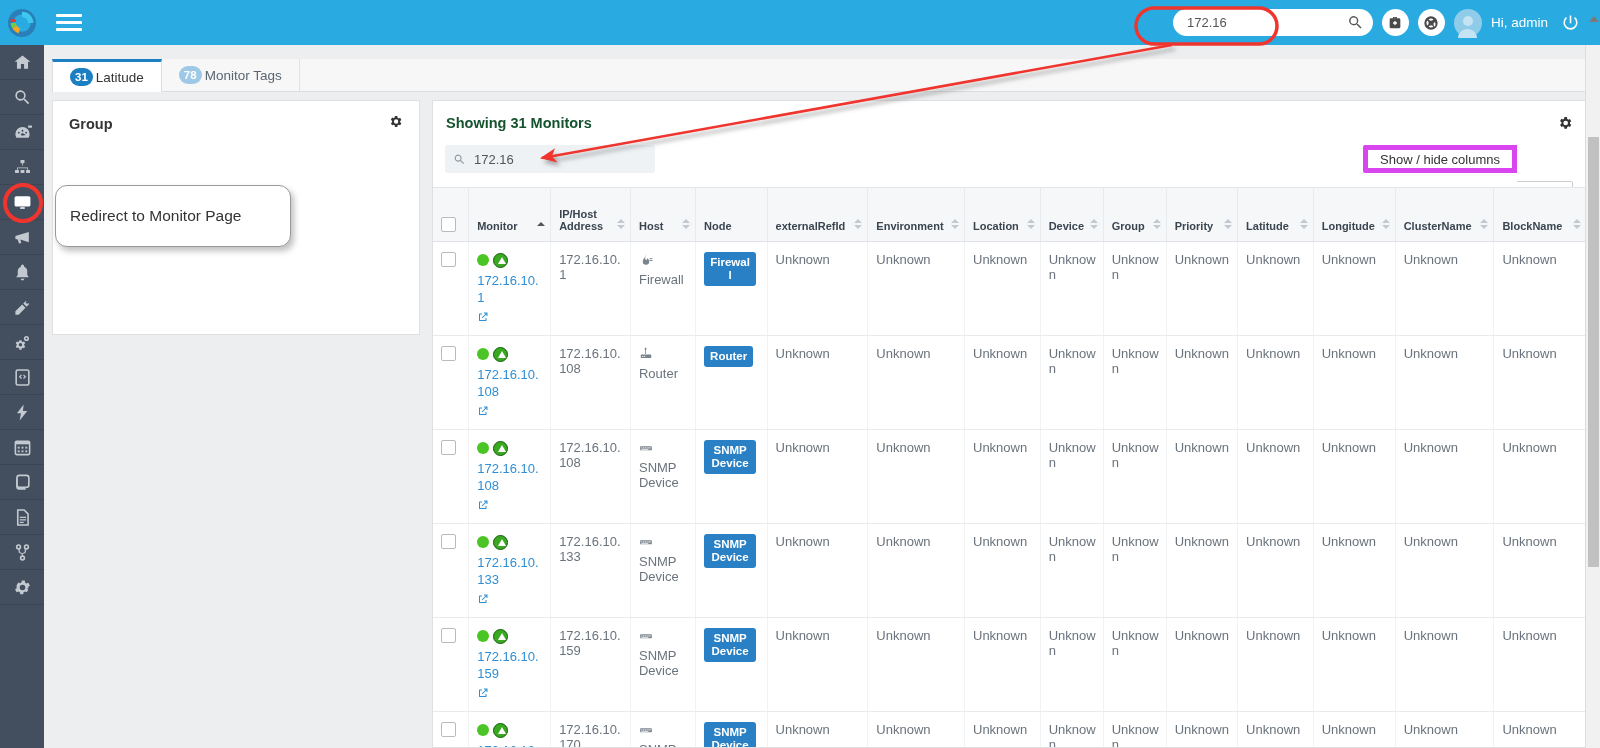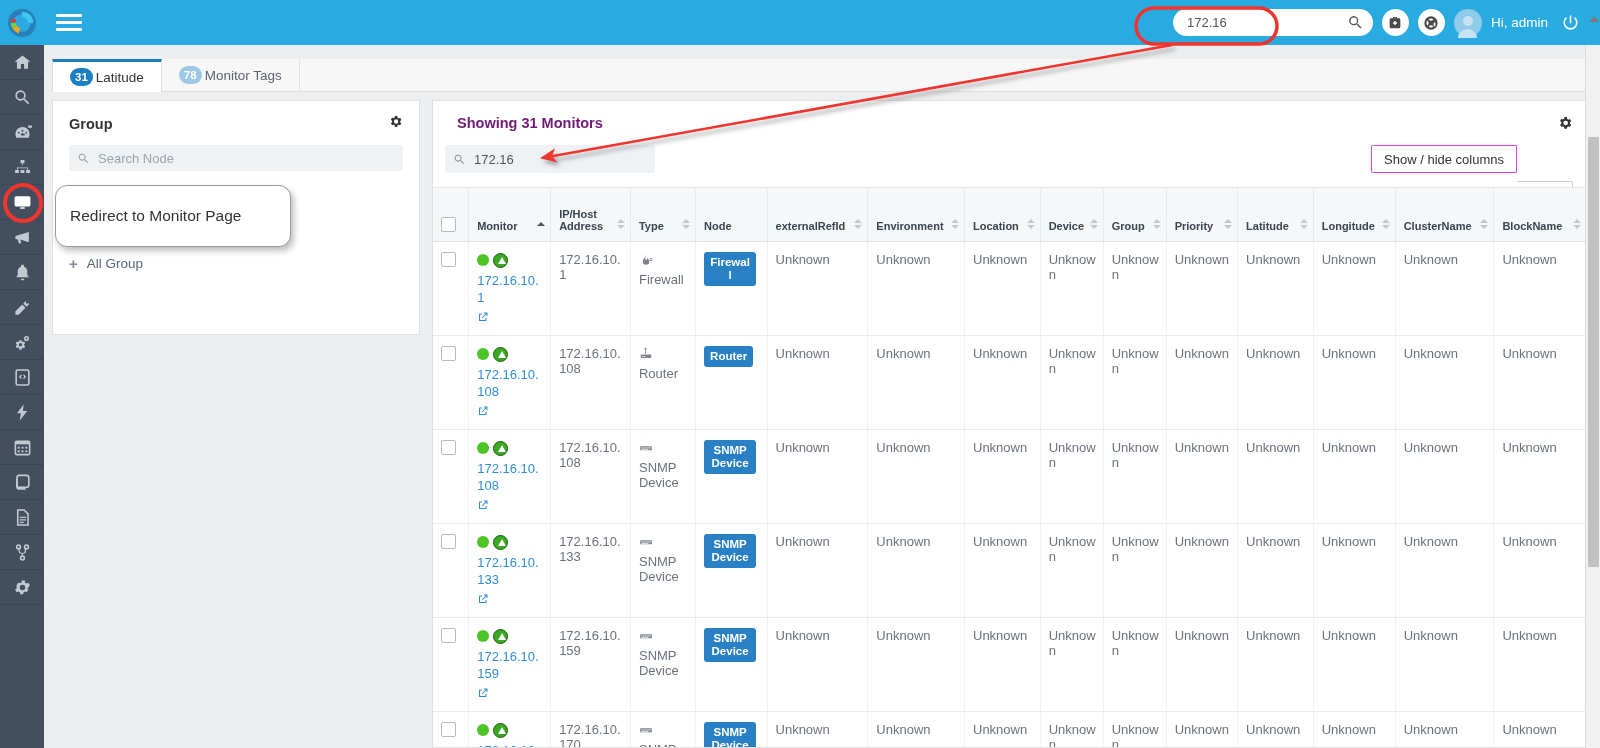"Showing 31 Monitors" #showing { color: #701a75 -> #14532d; left: 24px -> 13px }
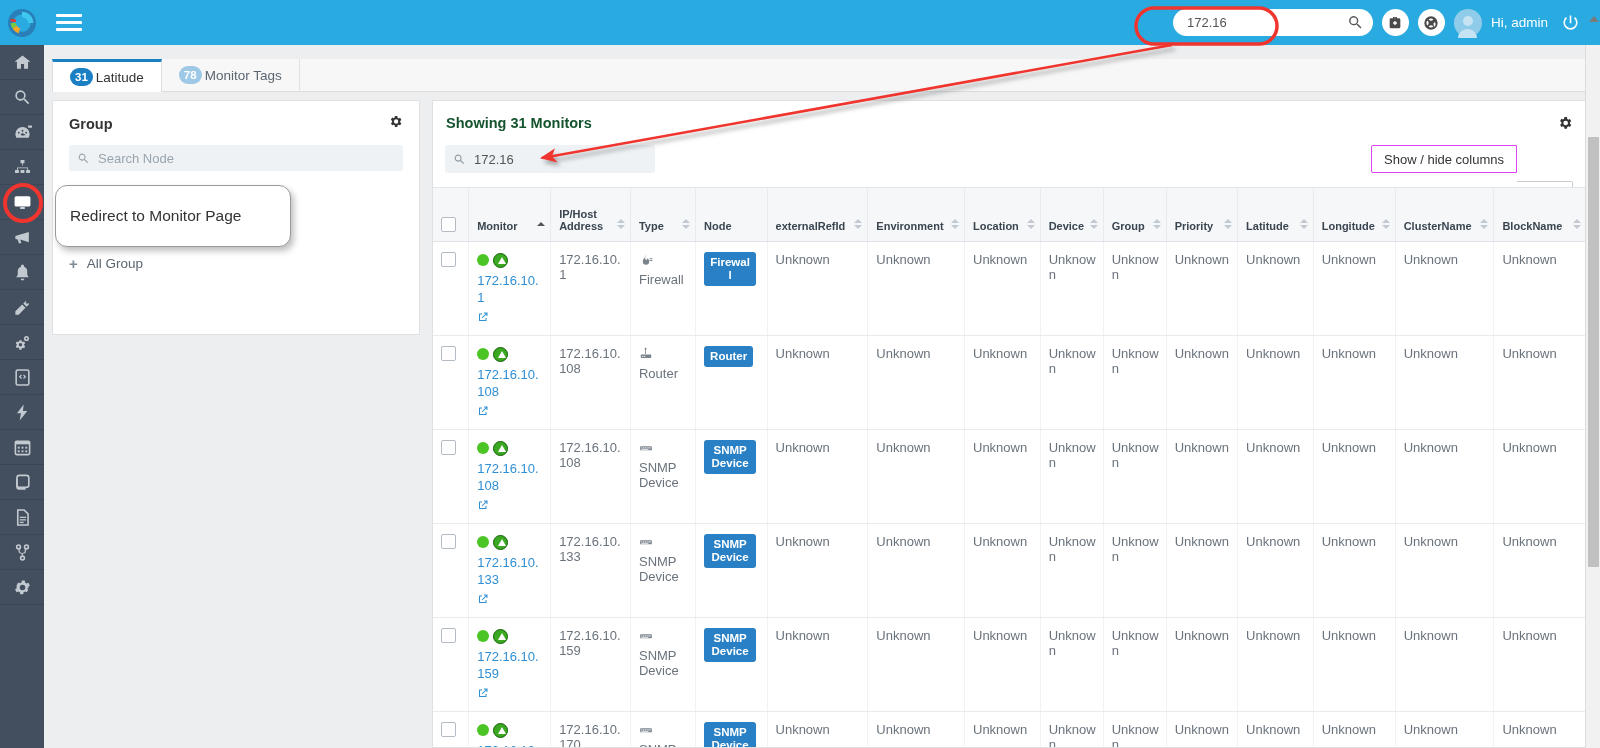"Search Node" div { html: <div> <svg> <path></path> </svg> <input> </div> -> none }
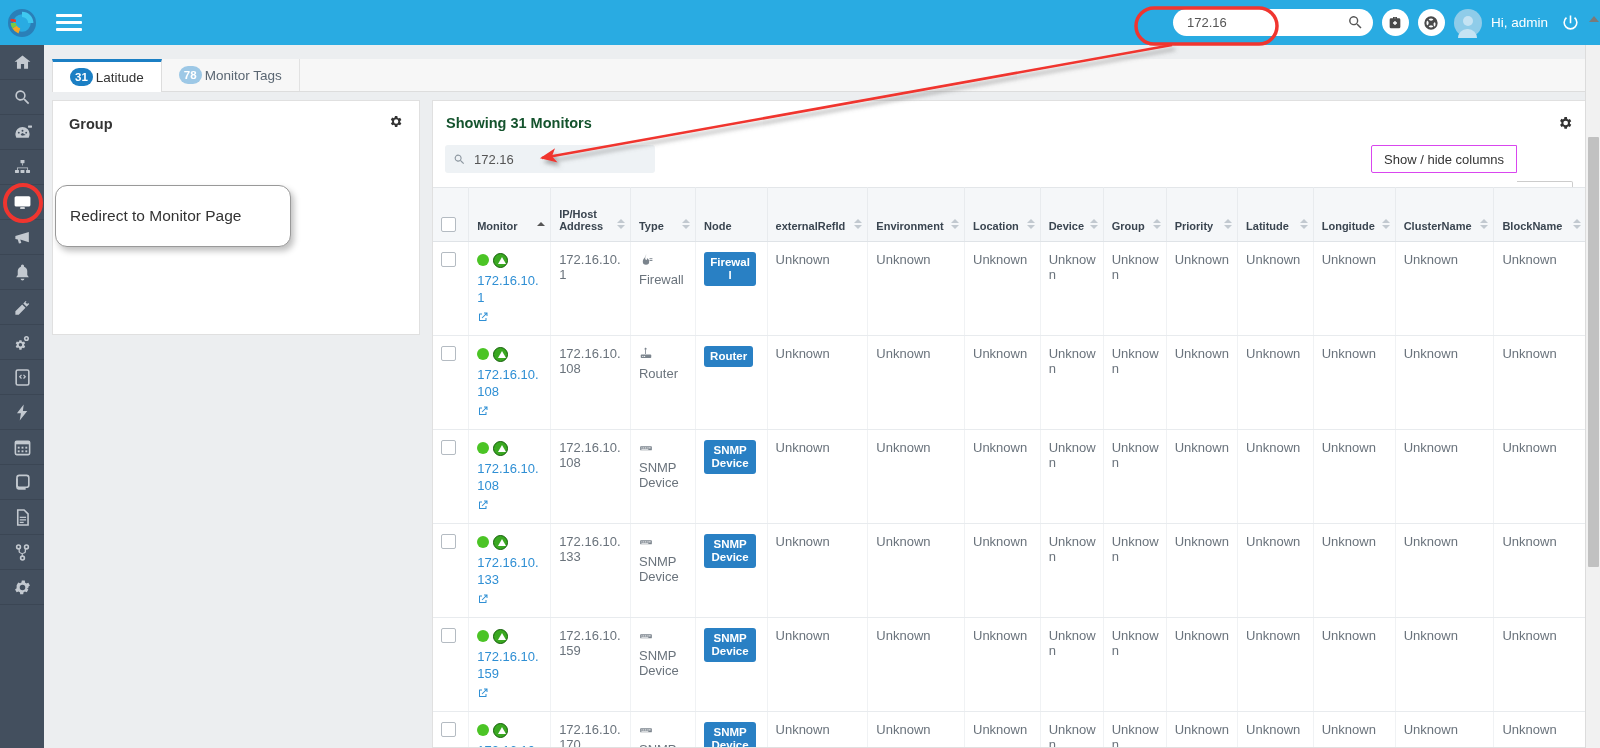"Show / hide columns" #showhide { border: 1px solid #d946ef -> 5px solid #d946ef }
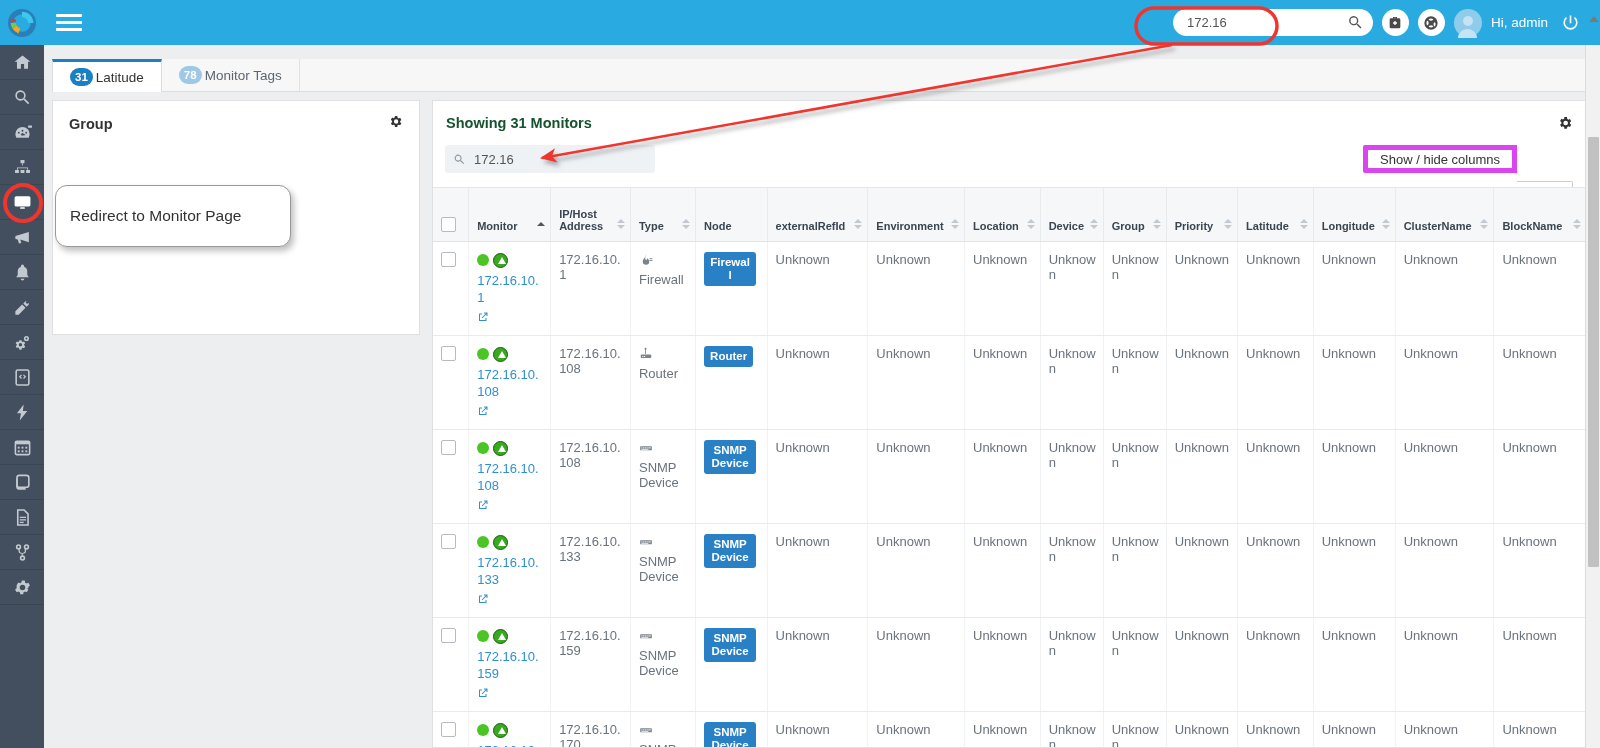"Type" span { text: Type -> Host }
